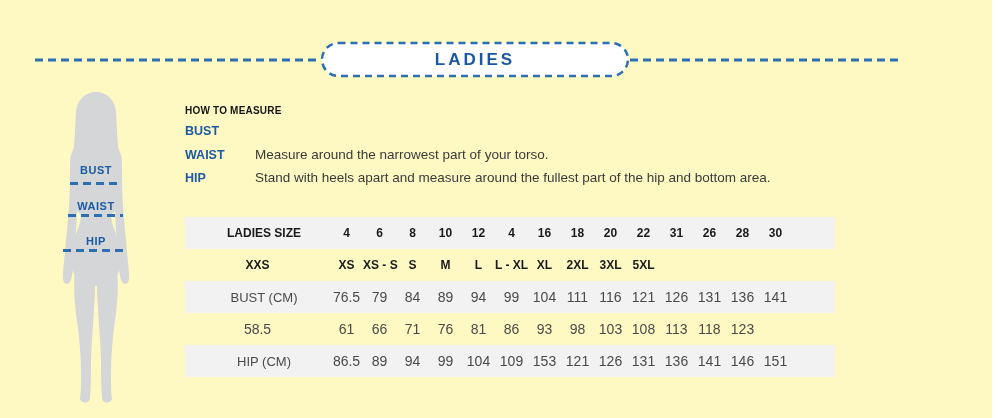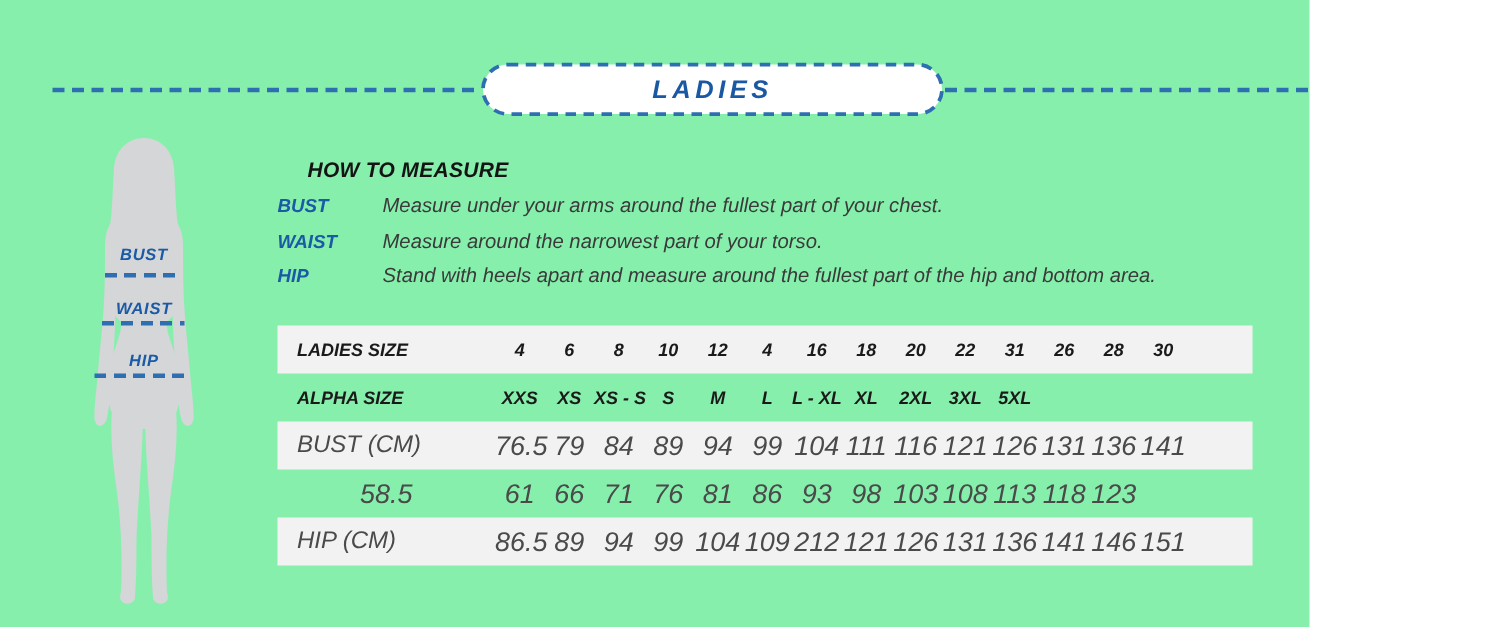"LADIES" .canvas { background: #86efac -> #fef9c3; font-style: italic -> none; width: 873px -> 992px }
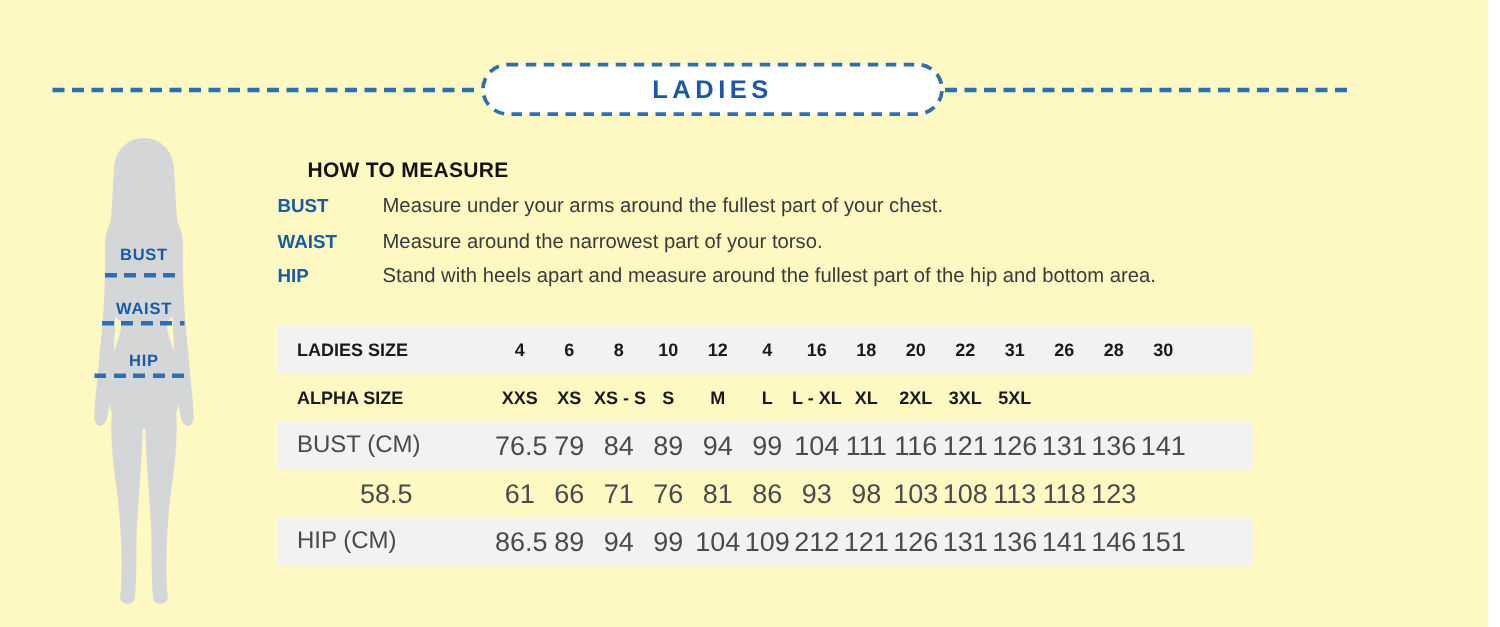"HOW TO MEASURE" .htm-title { font-size: 14px -> 10px; margin-left: 20px -> none }
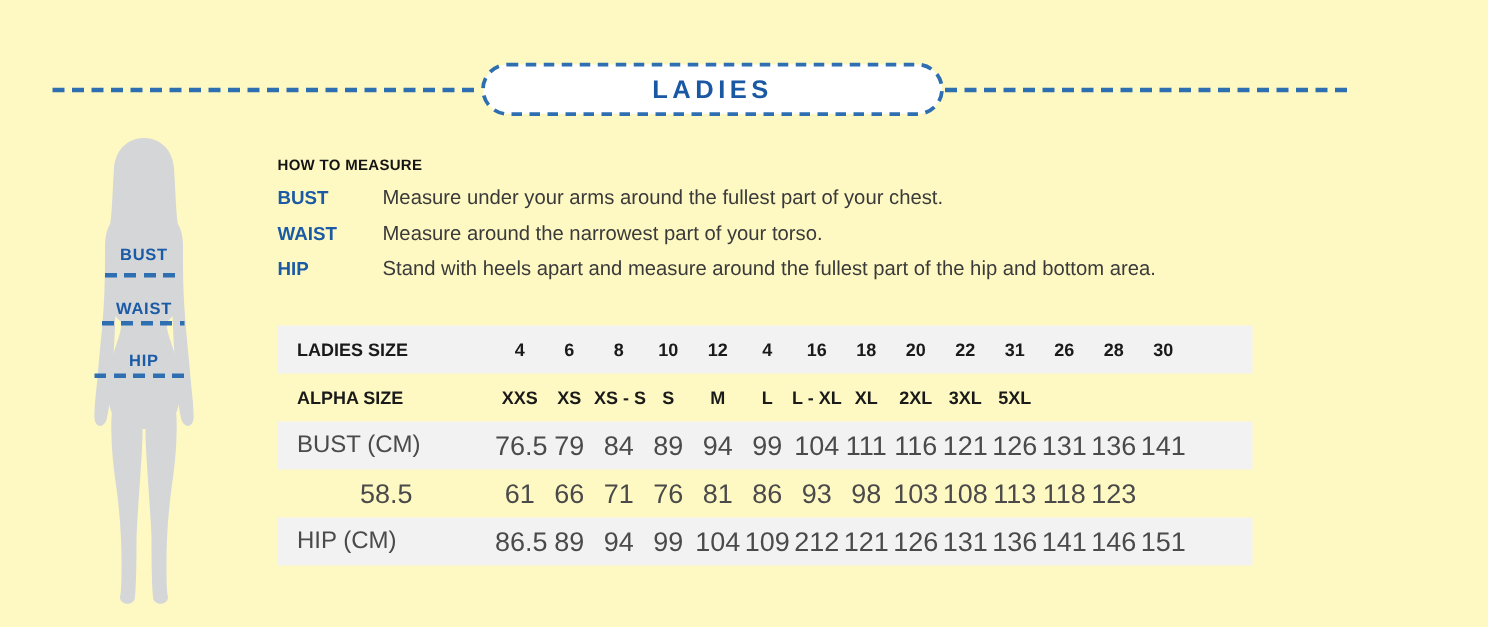"Measure under your arms around" span.htm-desc { html: <span>Measure under your arms around the fullest part of your chest.</span> -> none }
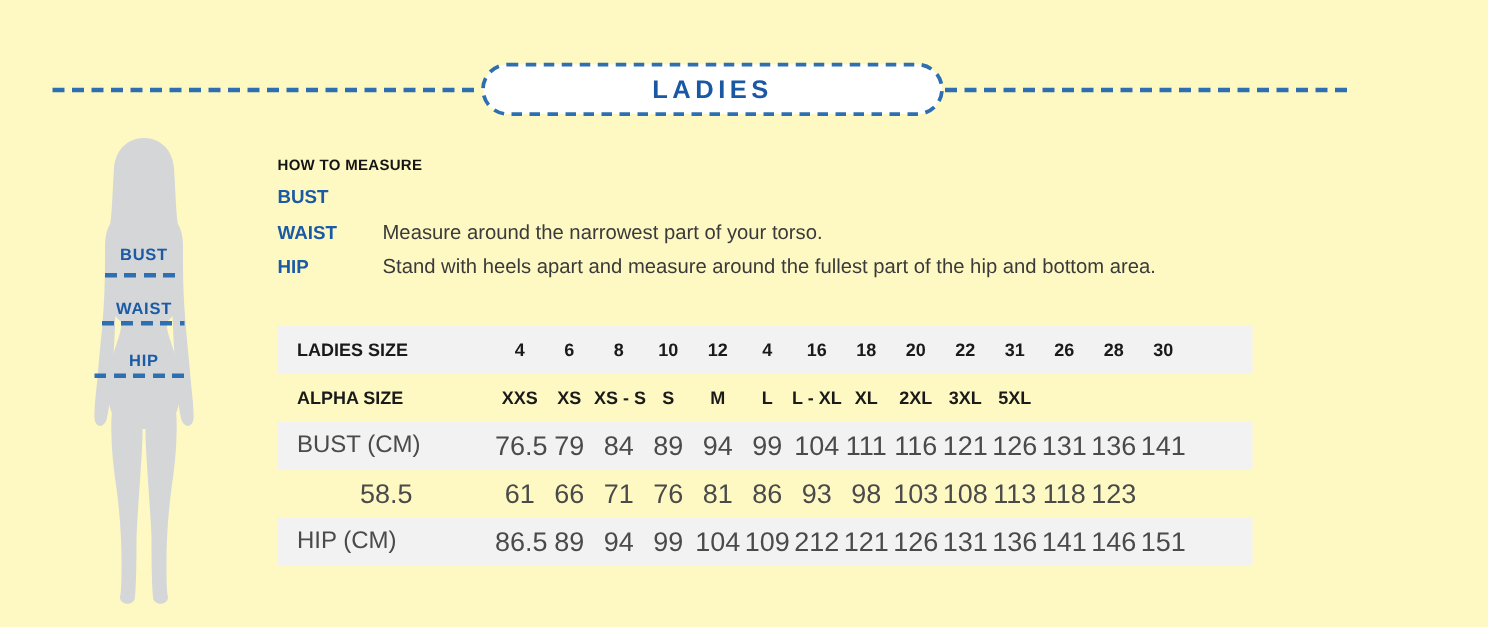"LADIES SIZE" .t-label { text-align: left -> center }
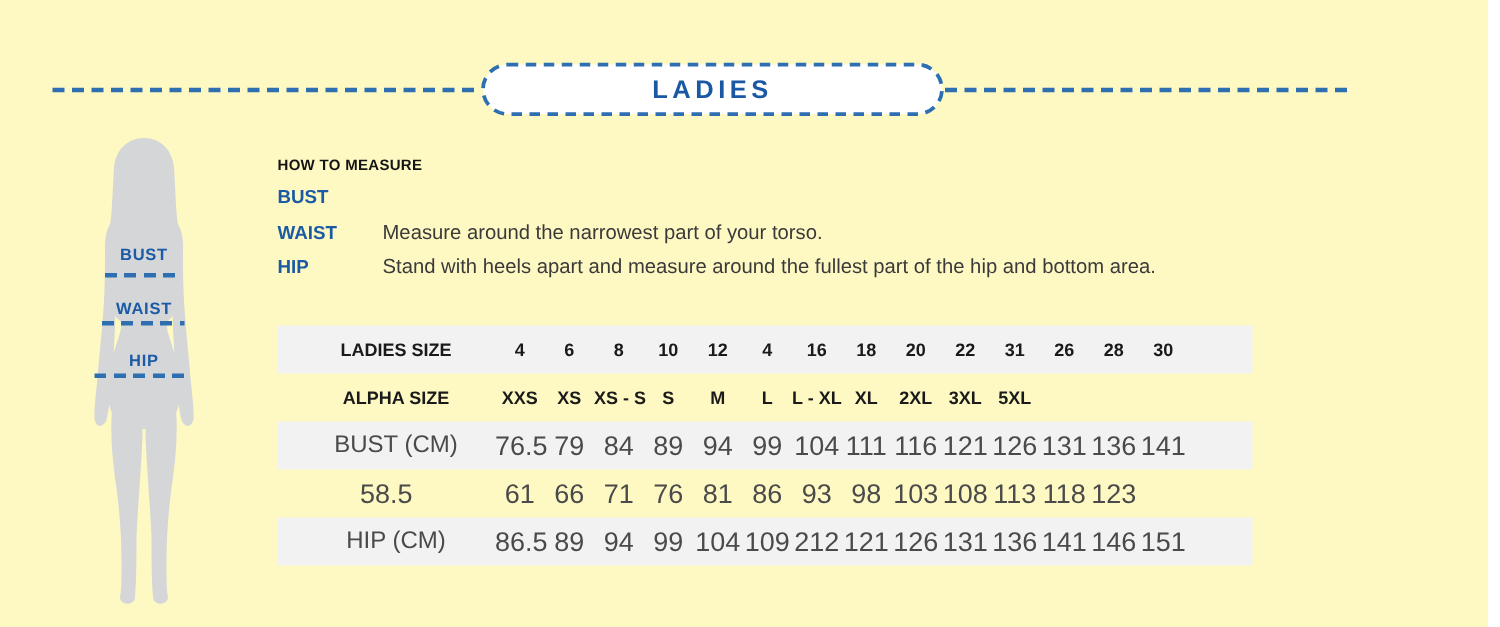"ALPHA SIZE" div.t-label { html: <div>ALPHA SIZE</div> -> none }
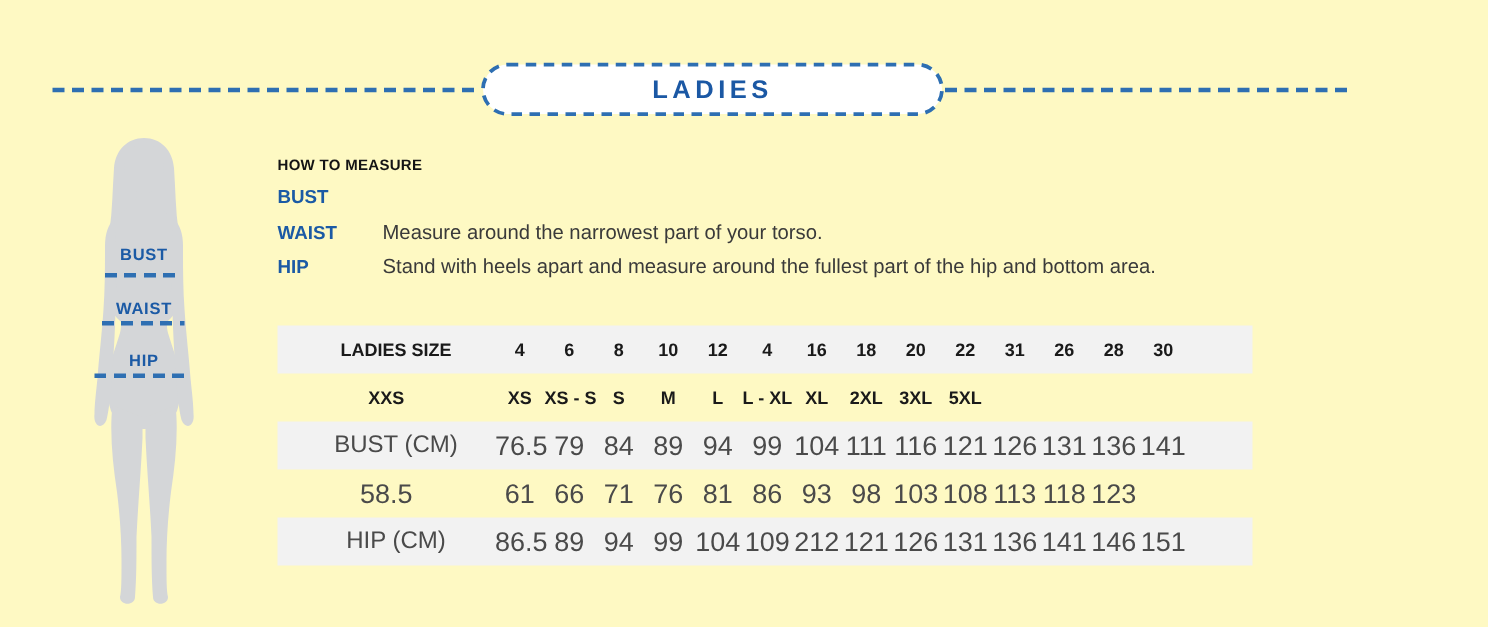"BUST (CM)" .t-row.val .t-label { font-size: 16px -> 13px }
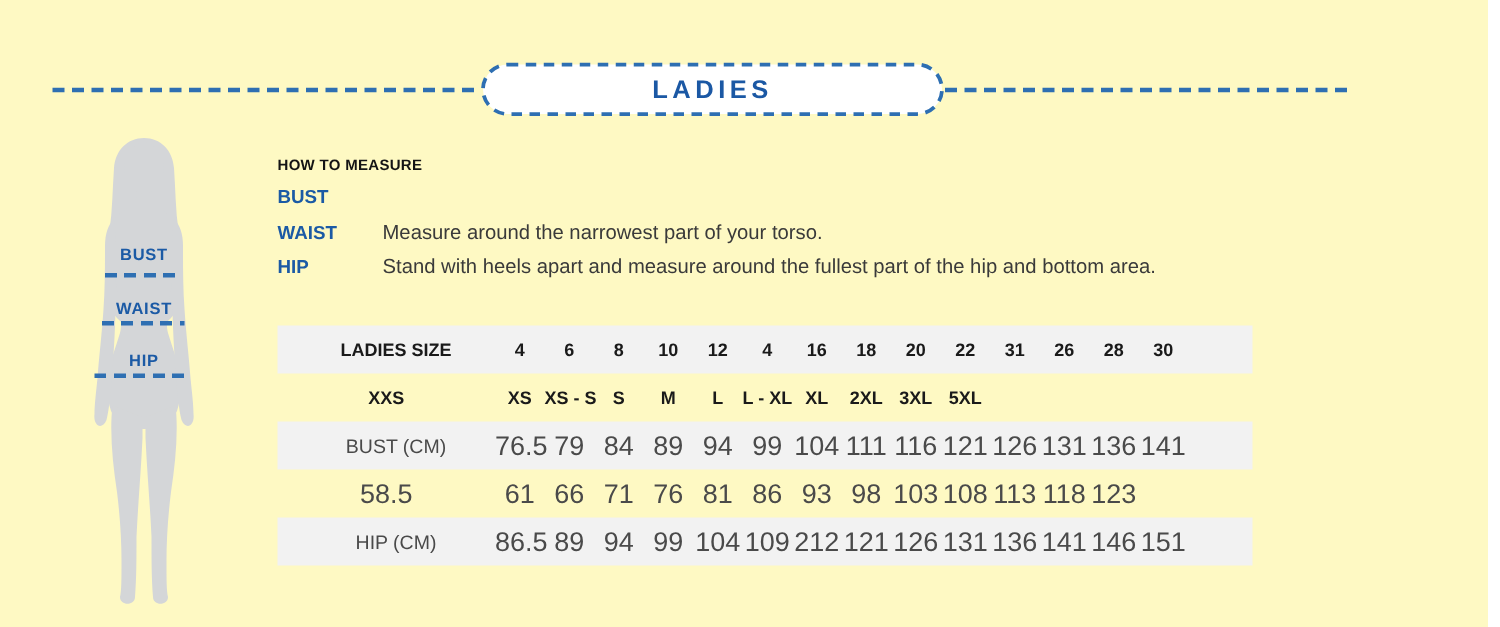"76.5" .t-row.val .t-cell { font-size: 18px -> 14px }
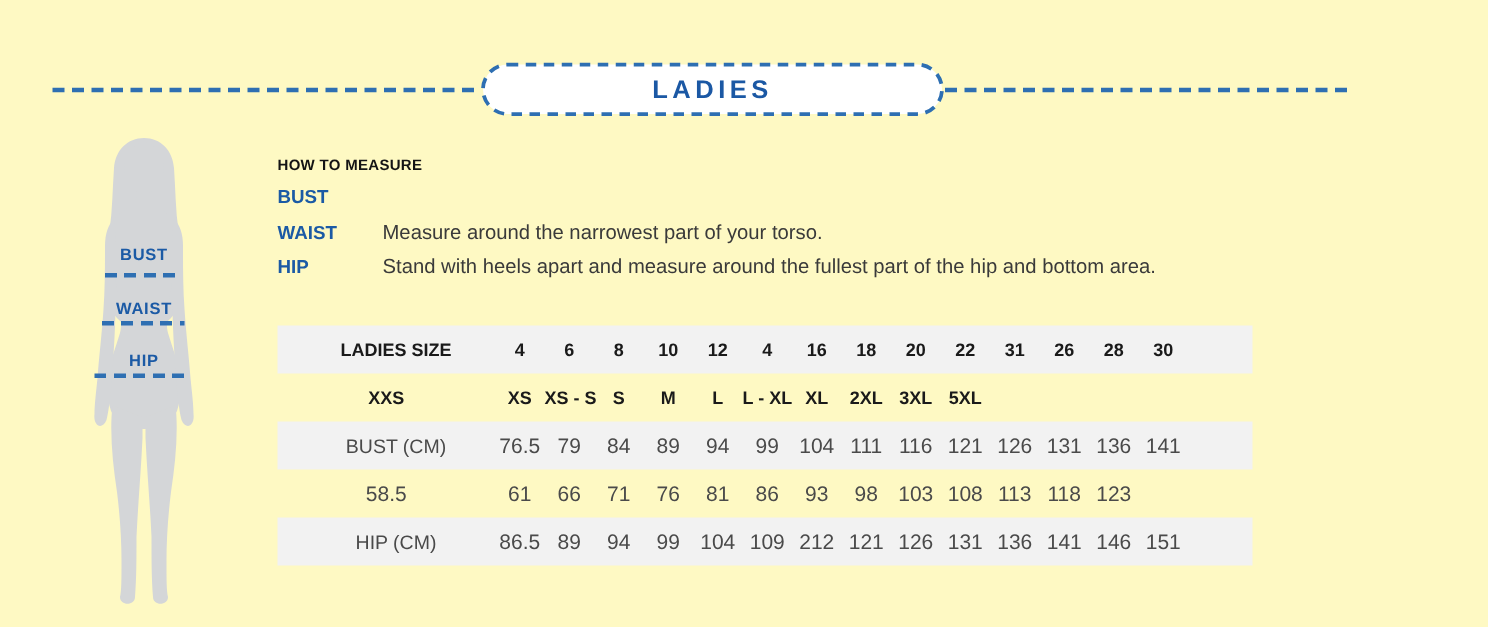"212" div.t-cell { text: 212 -> 153 }
